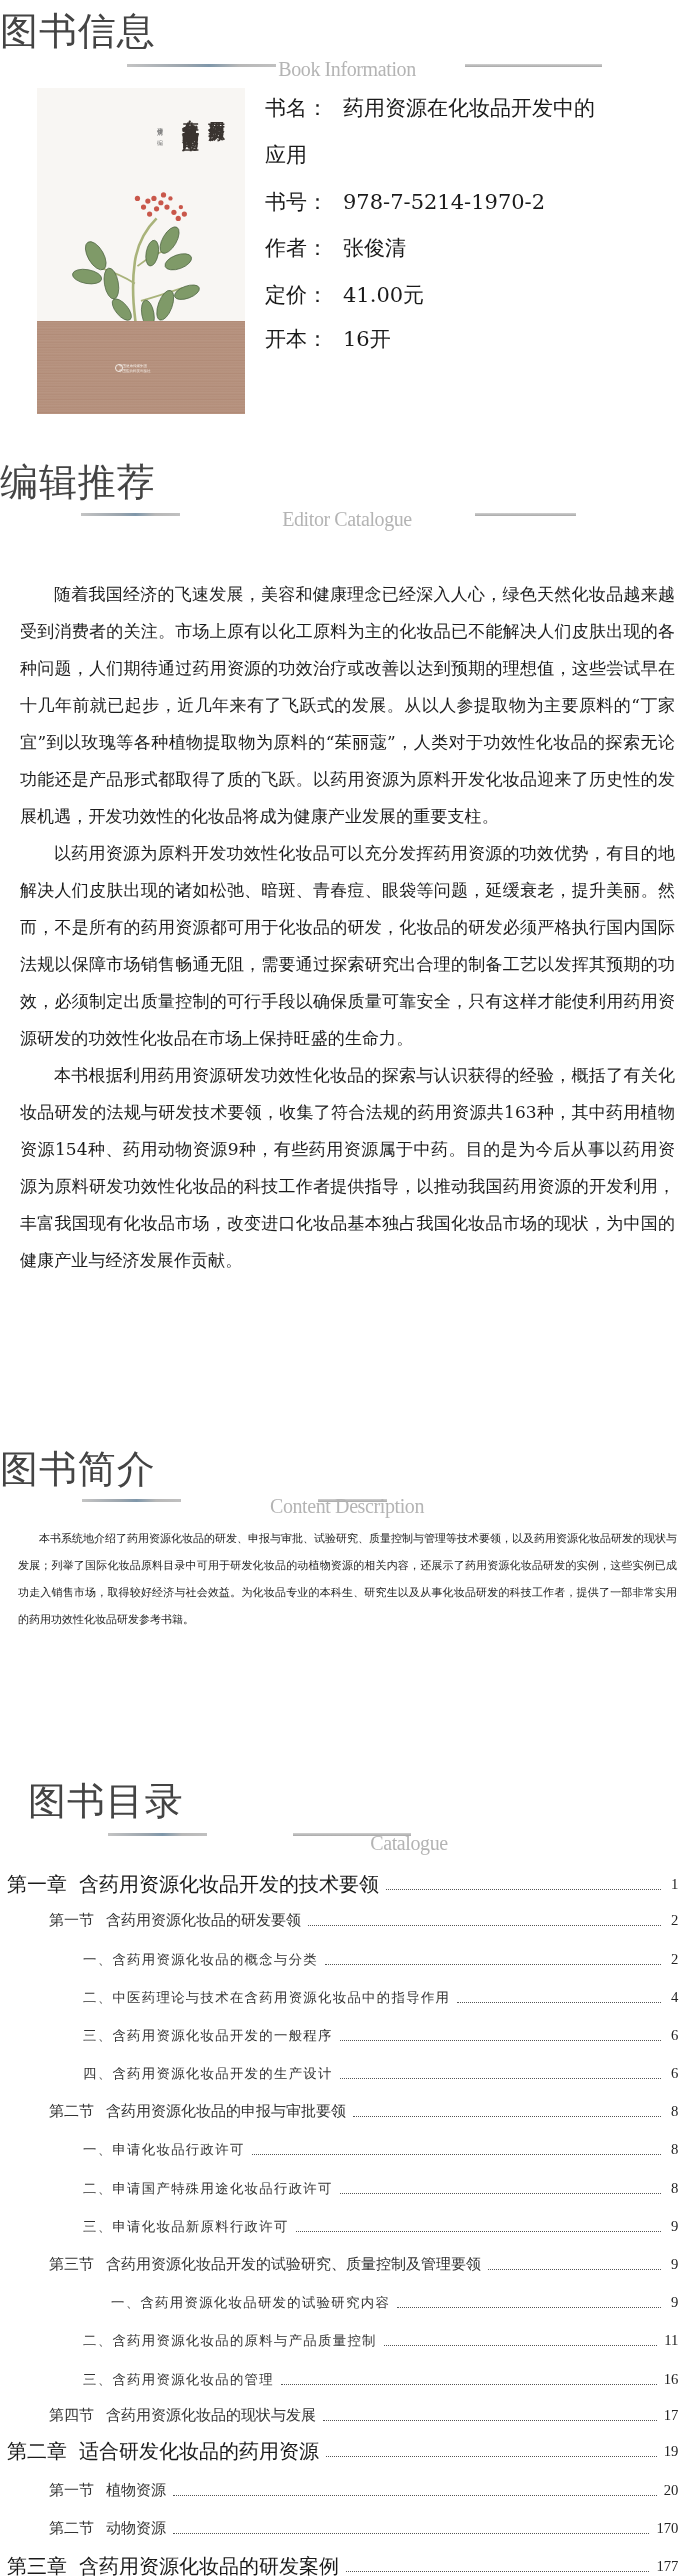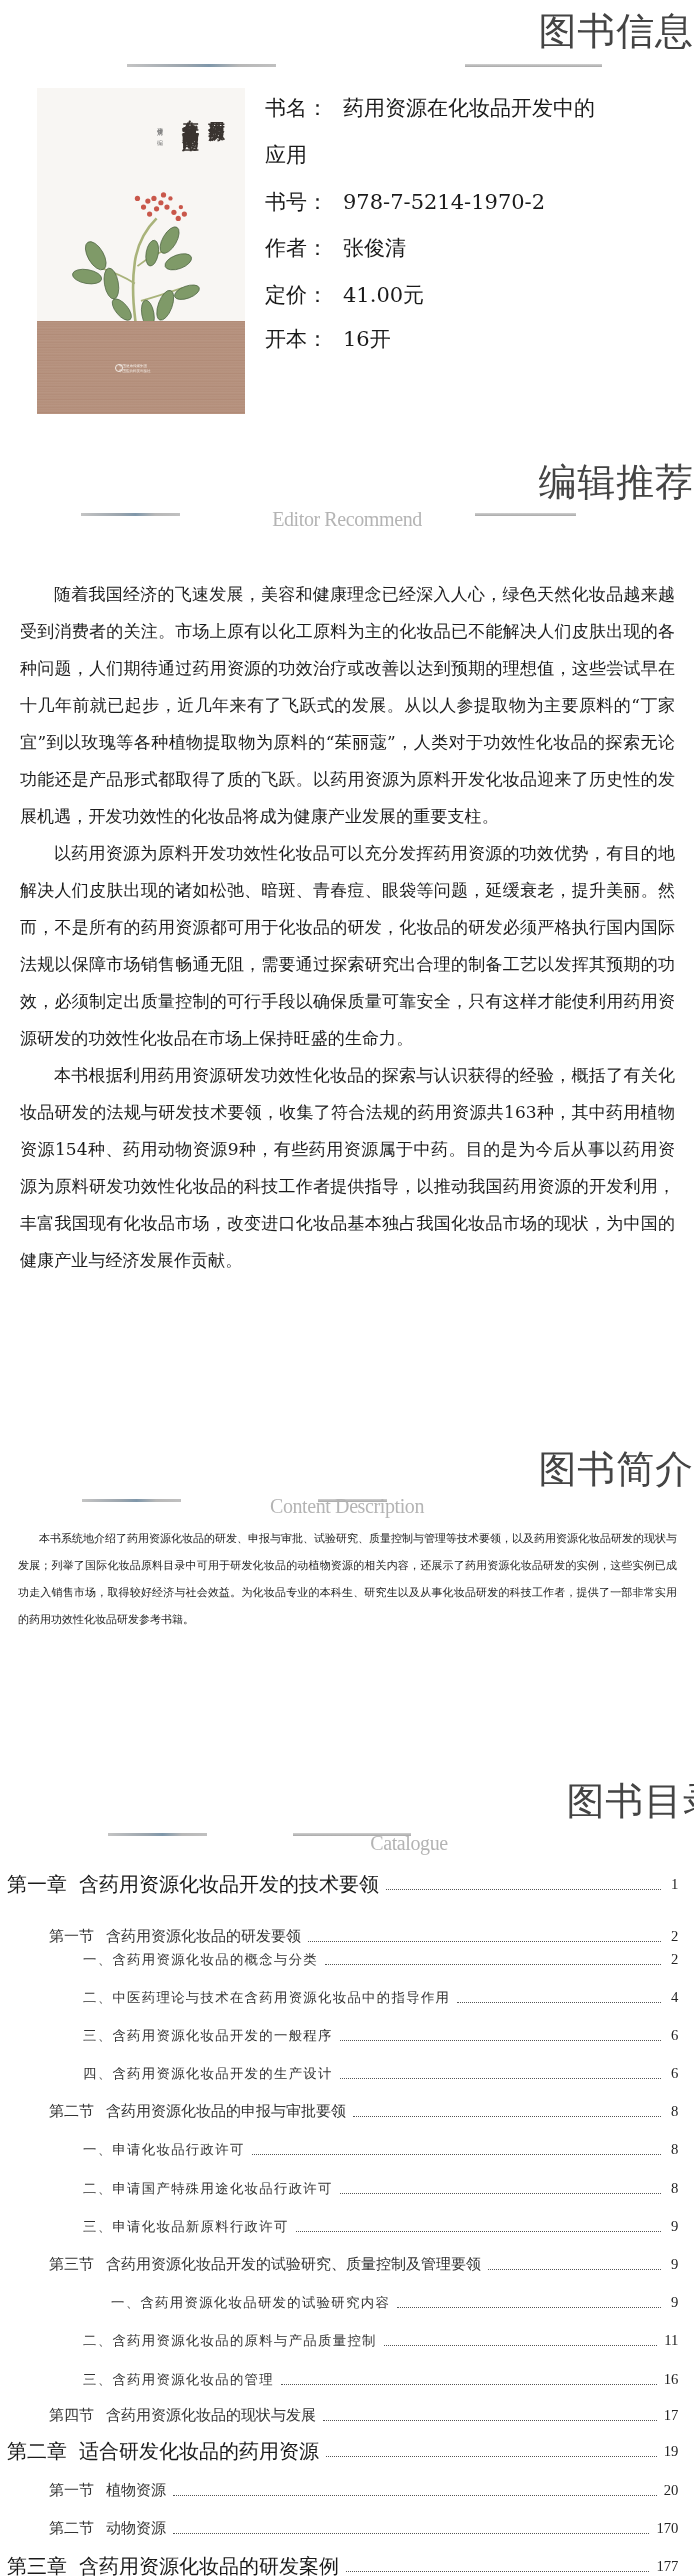"图书信息" .section-head .cn { text-align: right -> left }
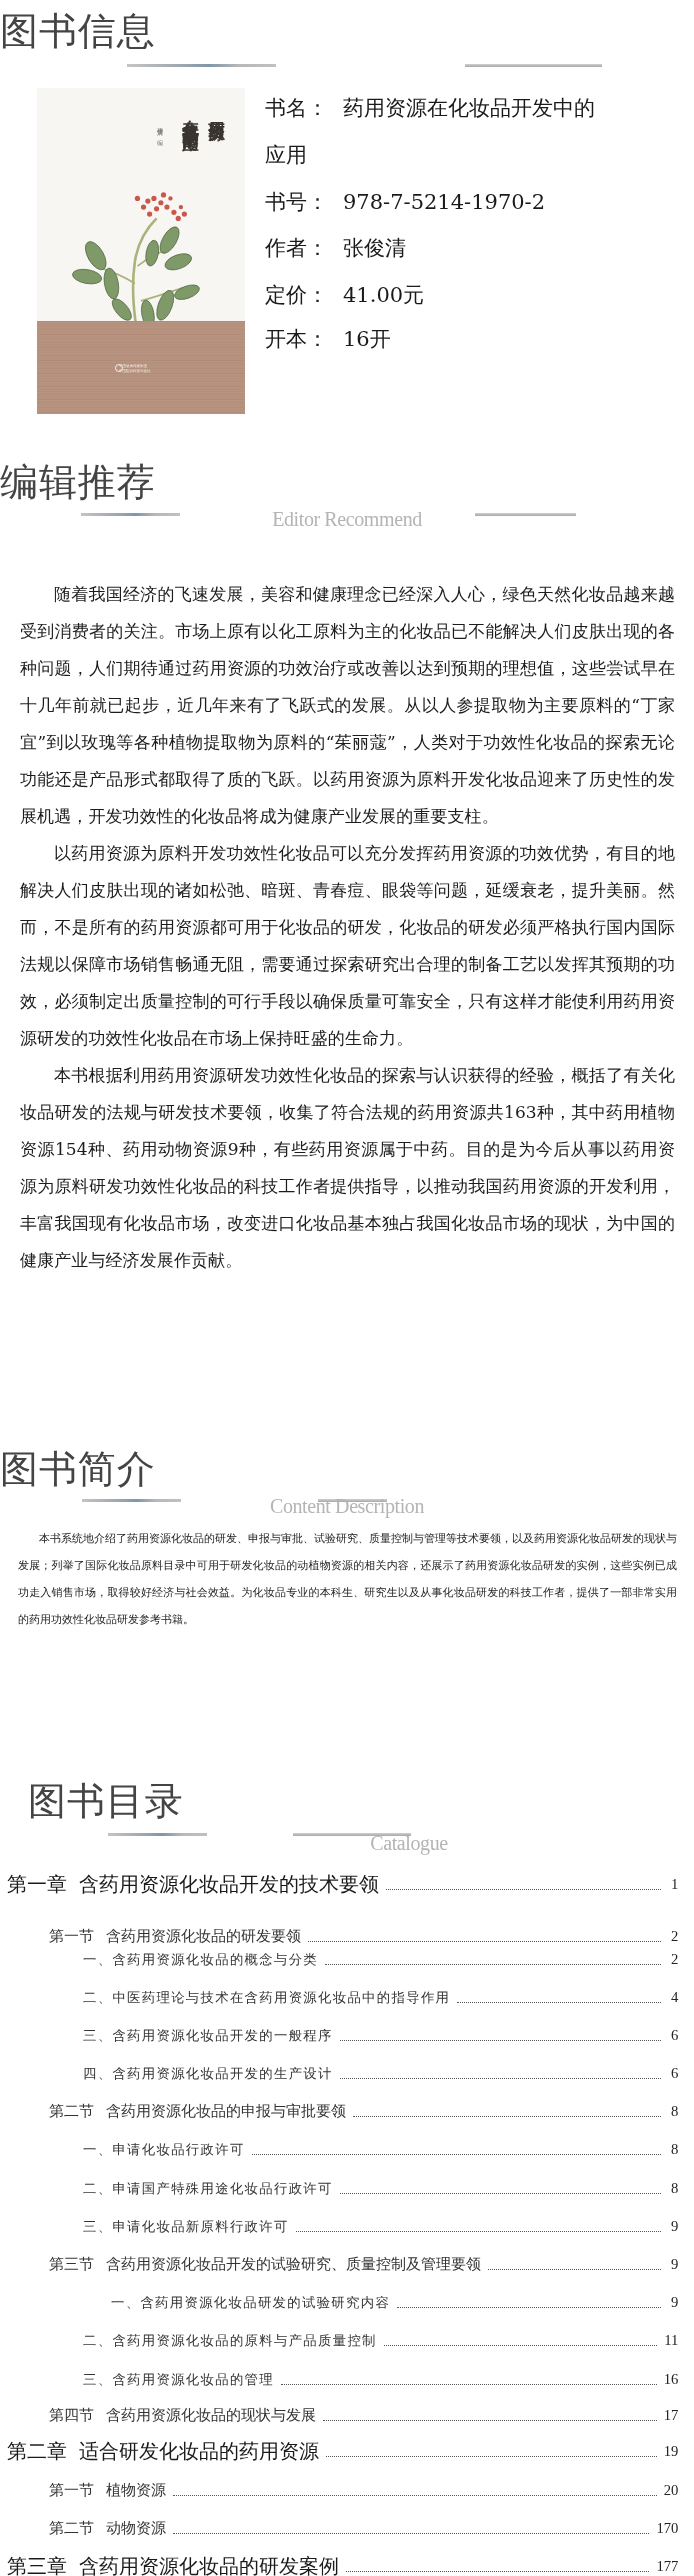"Book Information" div.en { html: none -> <div>Book Information</div> }
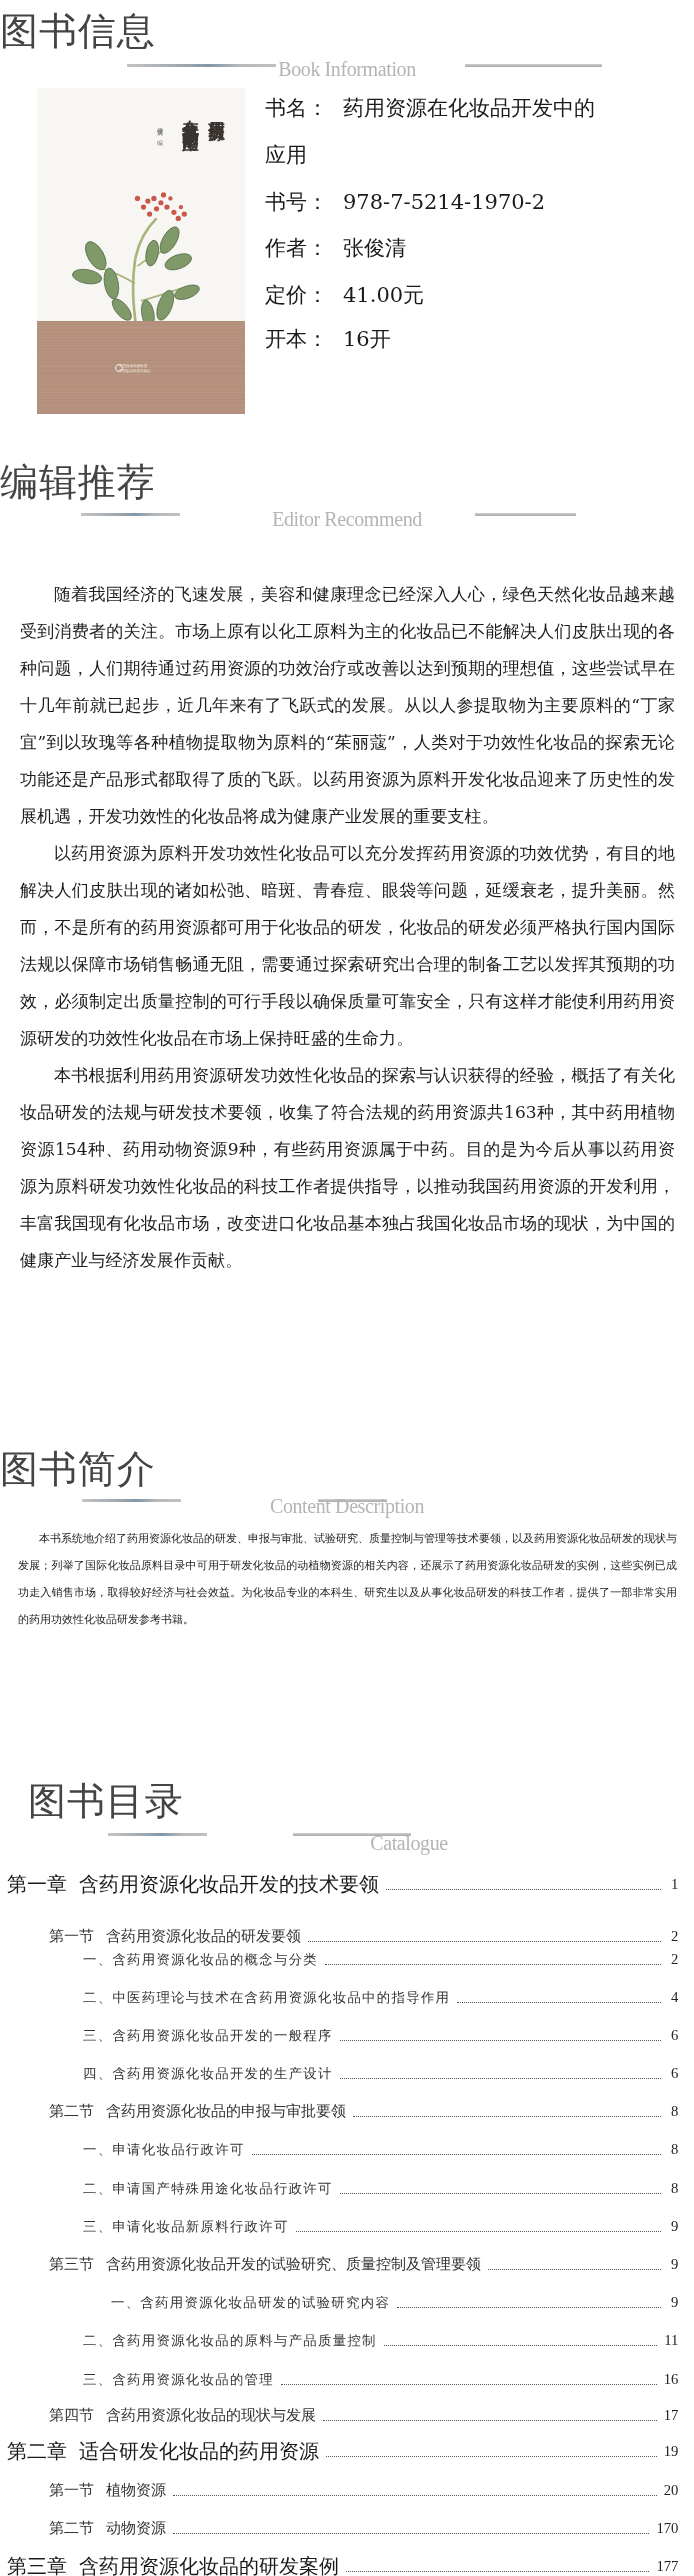"Editor Recommend" div.en { text: Recommend -> Catalogue }
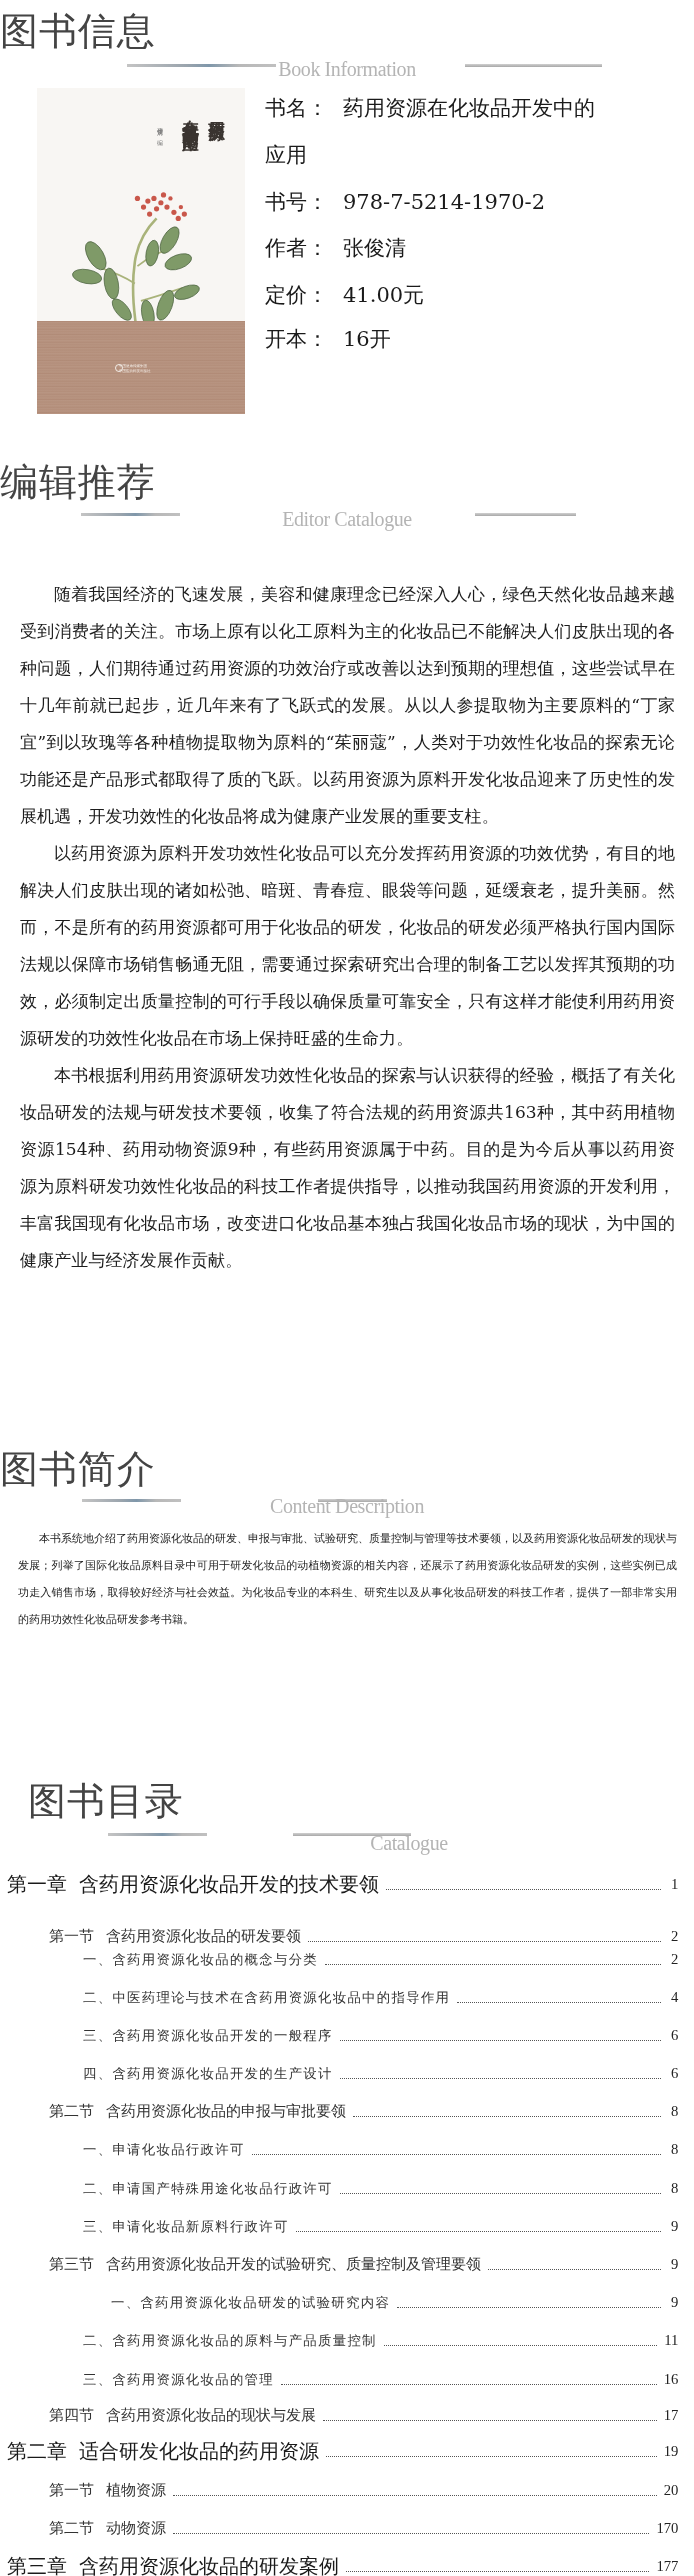"第一节 含药用资源化妆品的研发要领" div.item { margin-top: 16px -> none }
